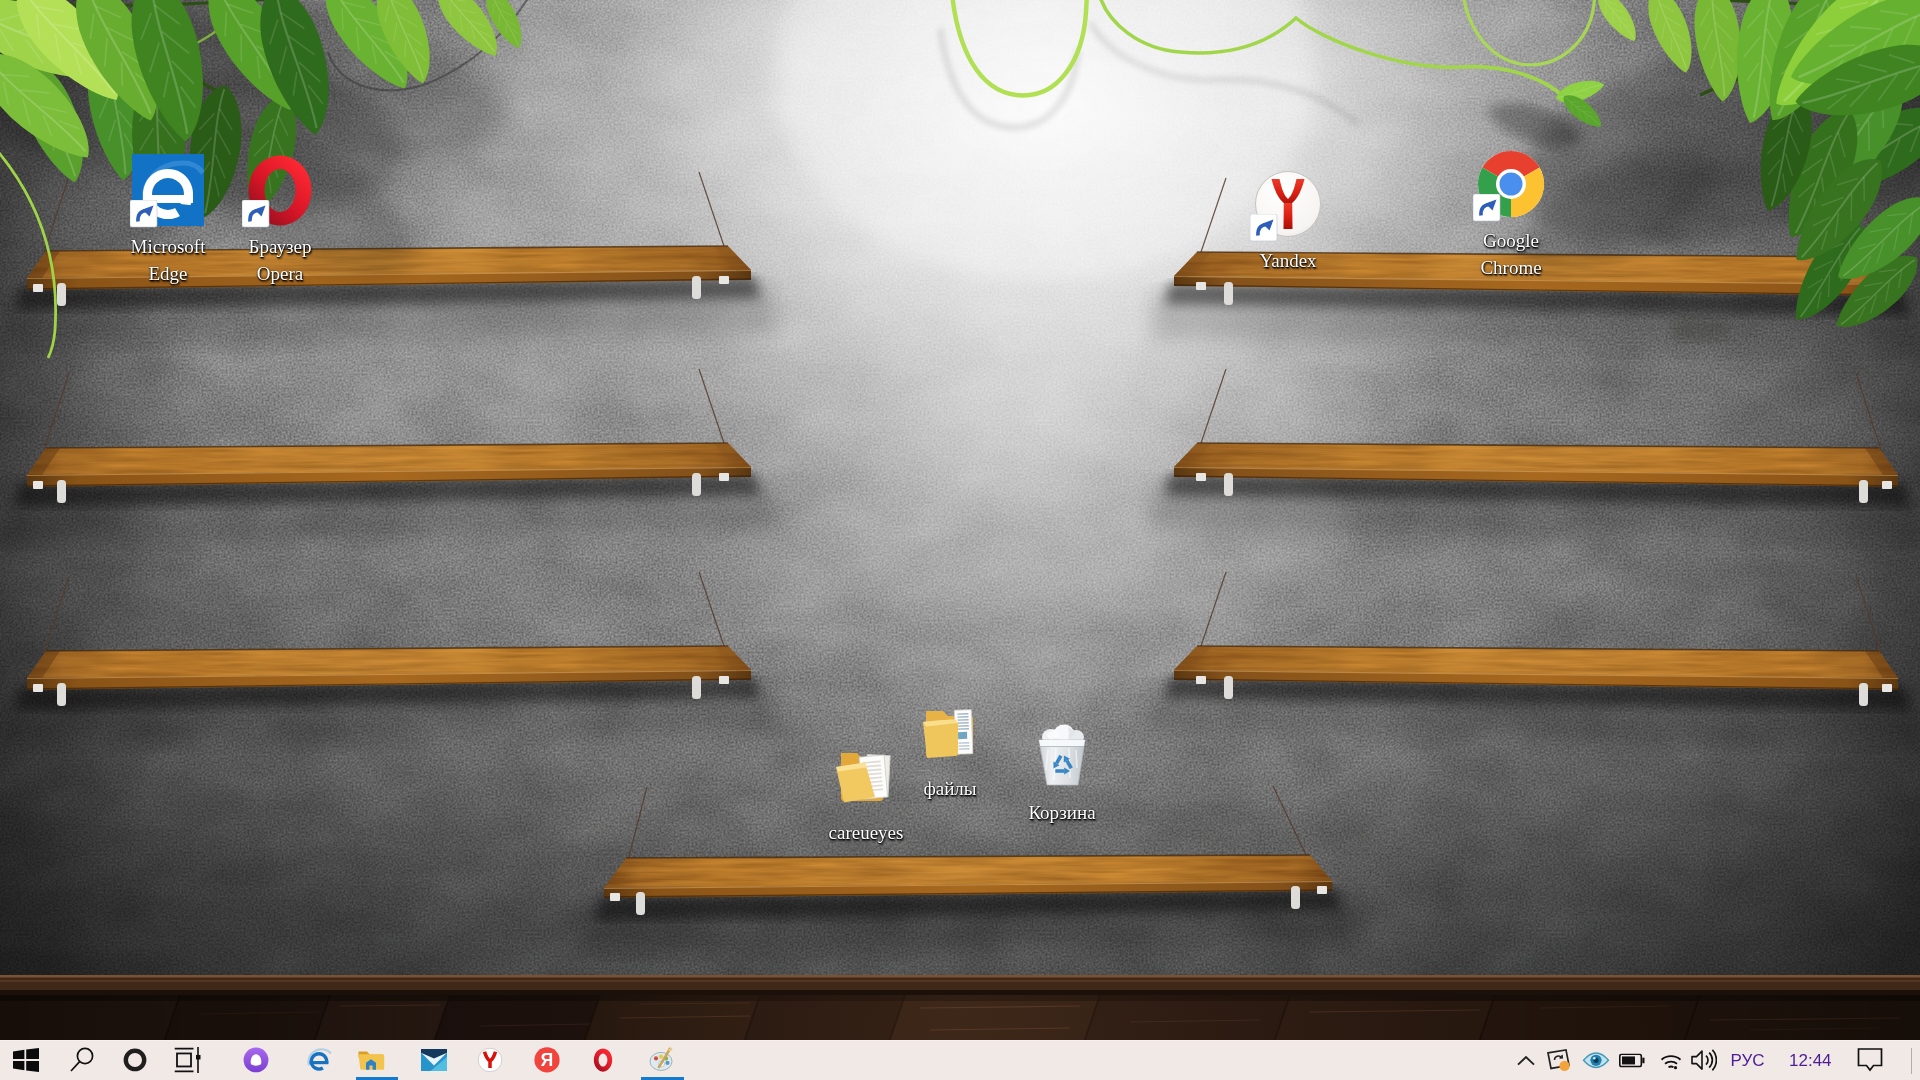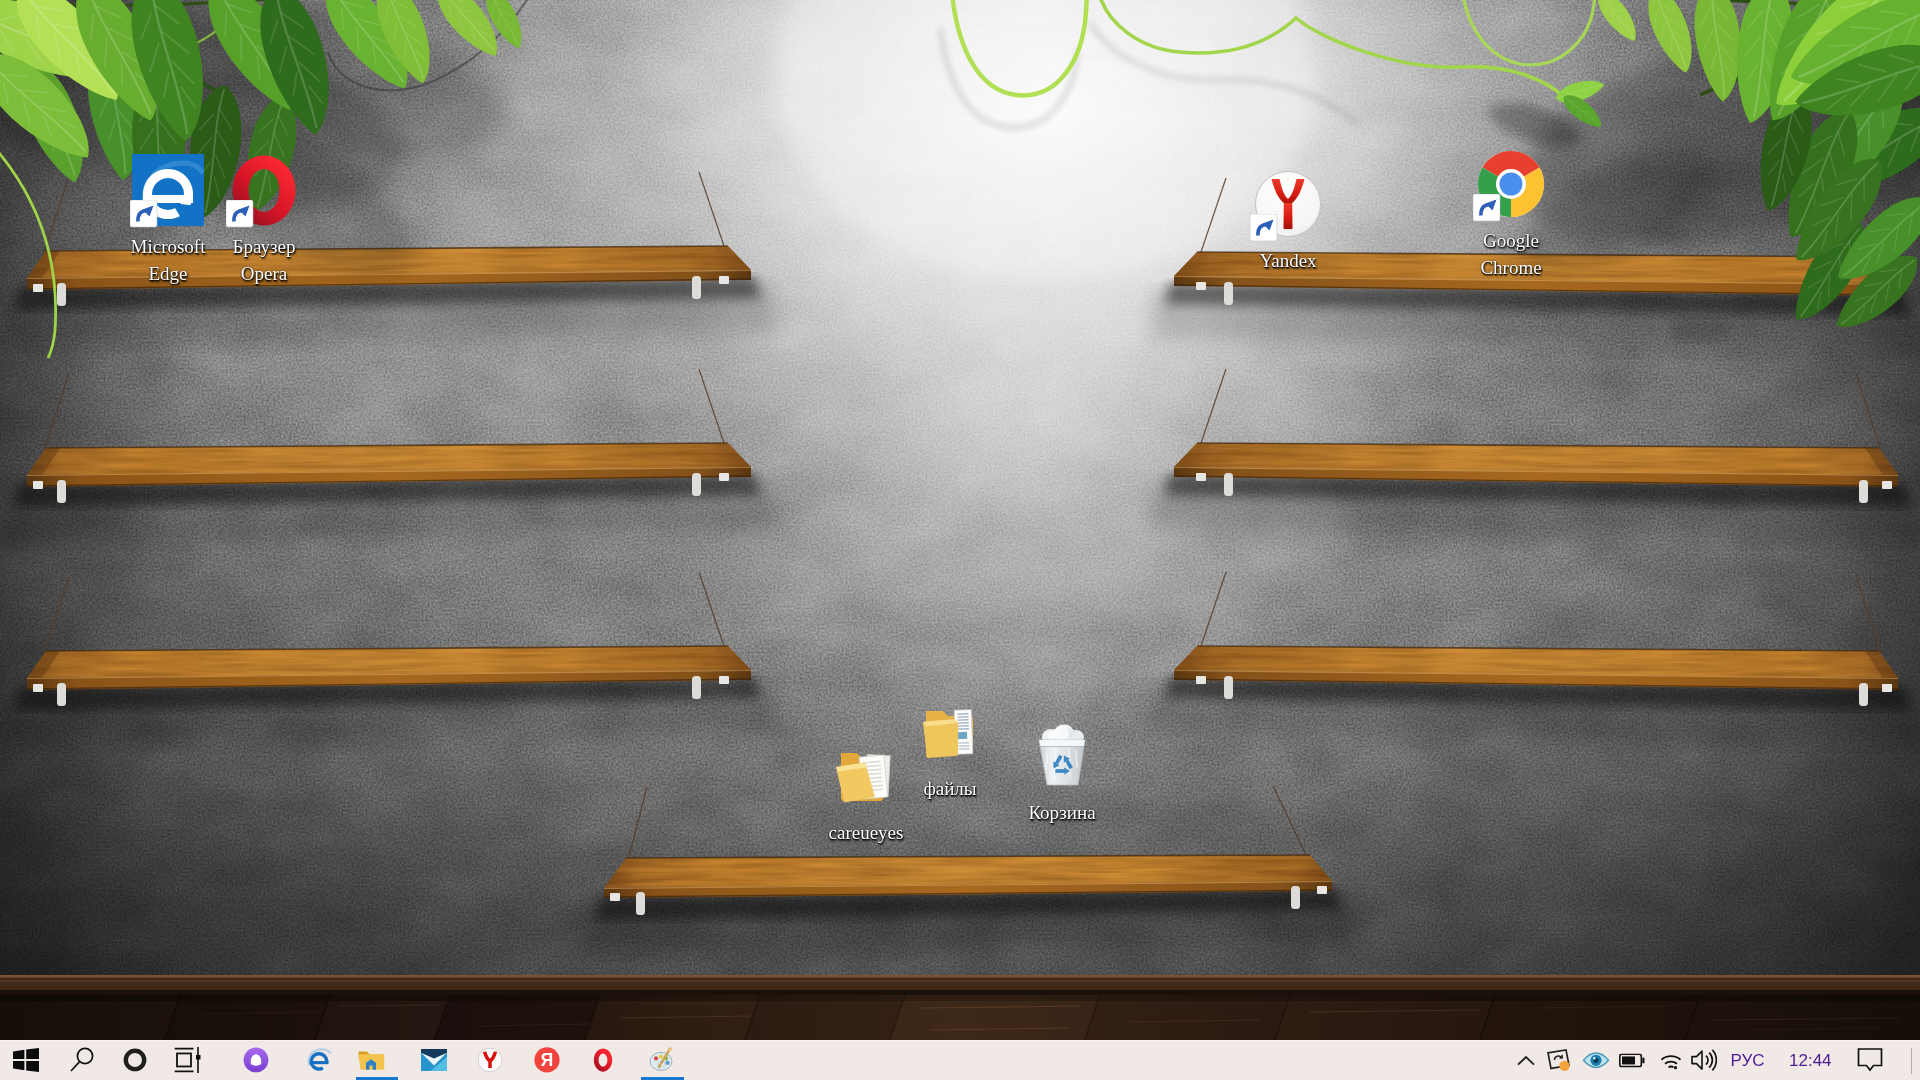"Браузер" div.dicon { left: 228px -> 244px }
